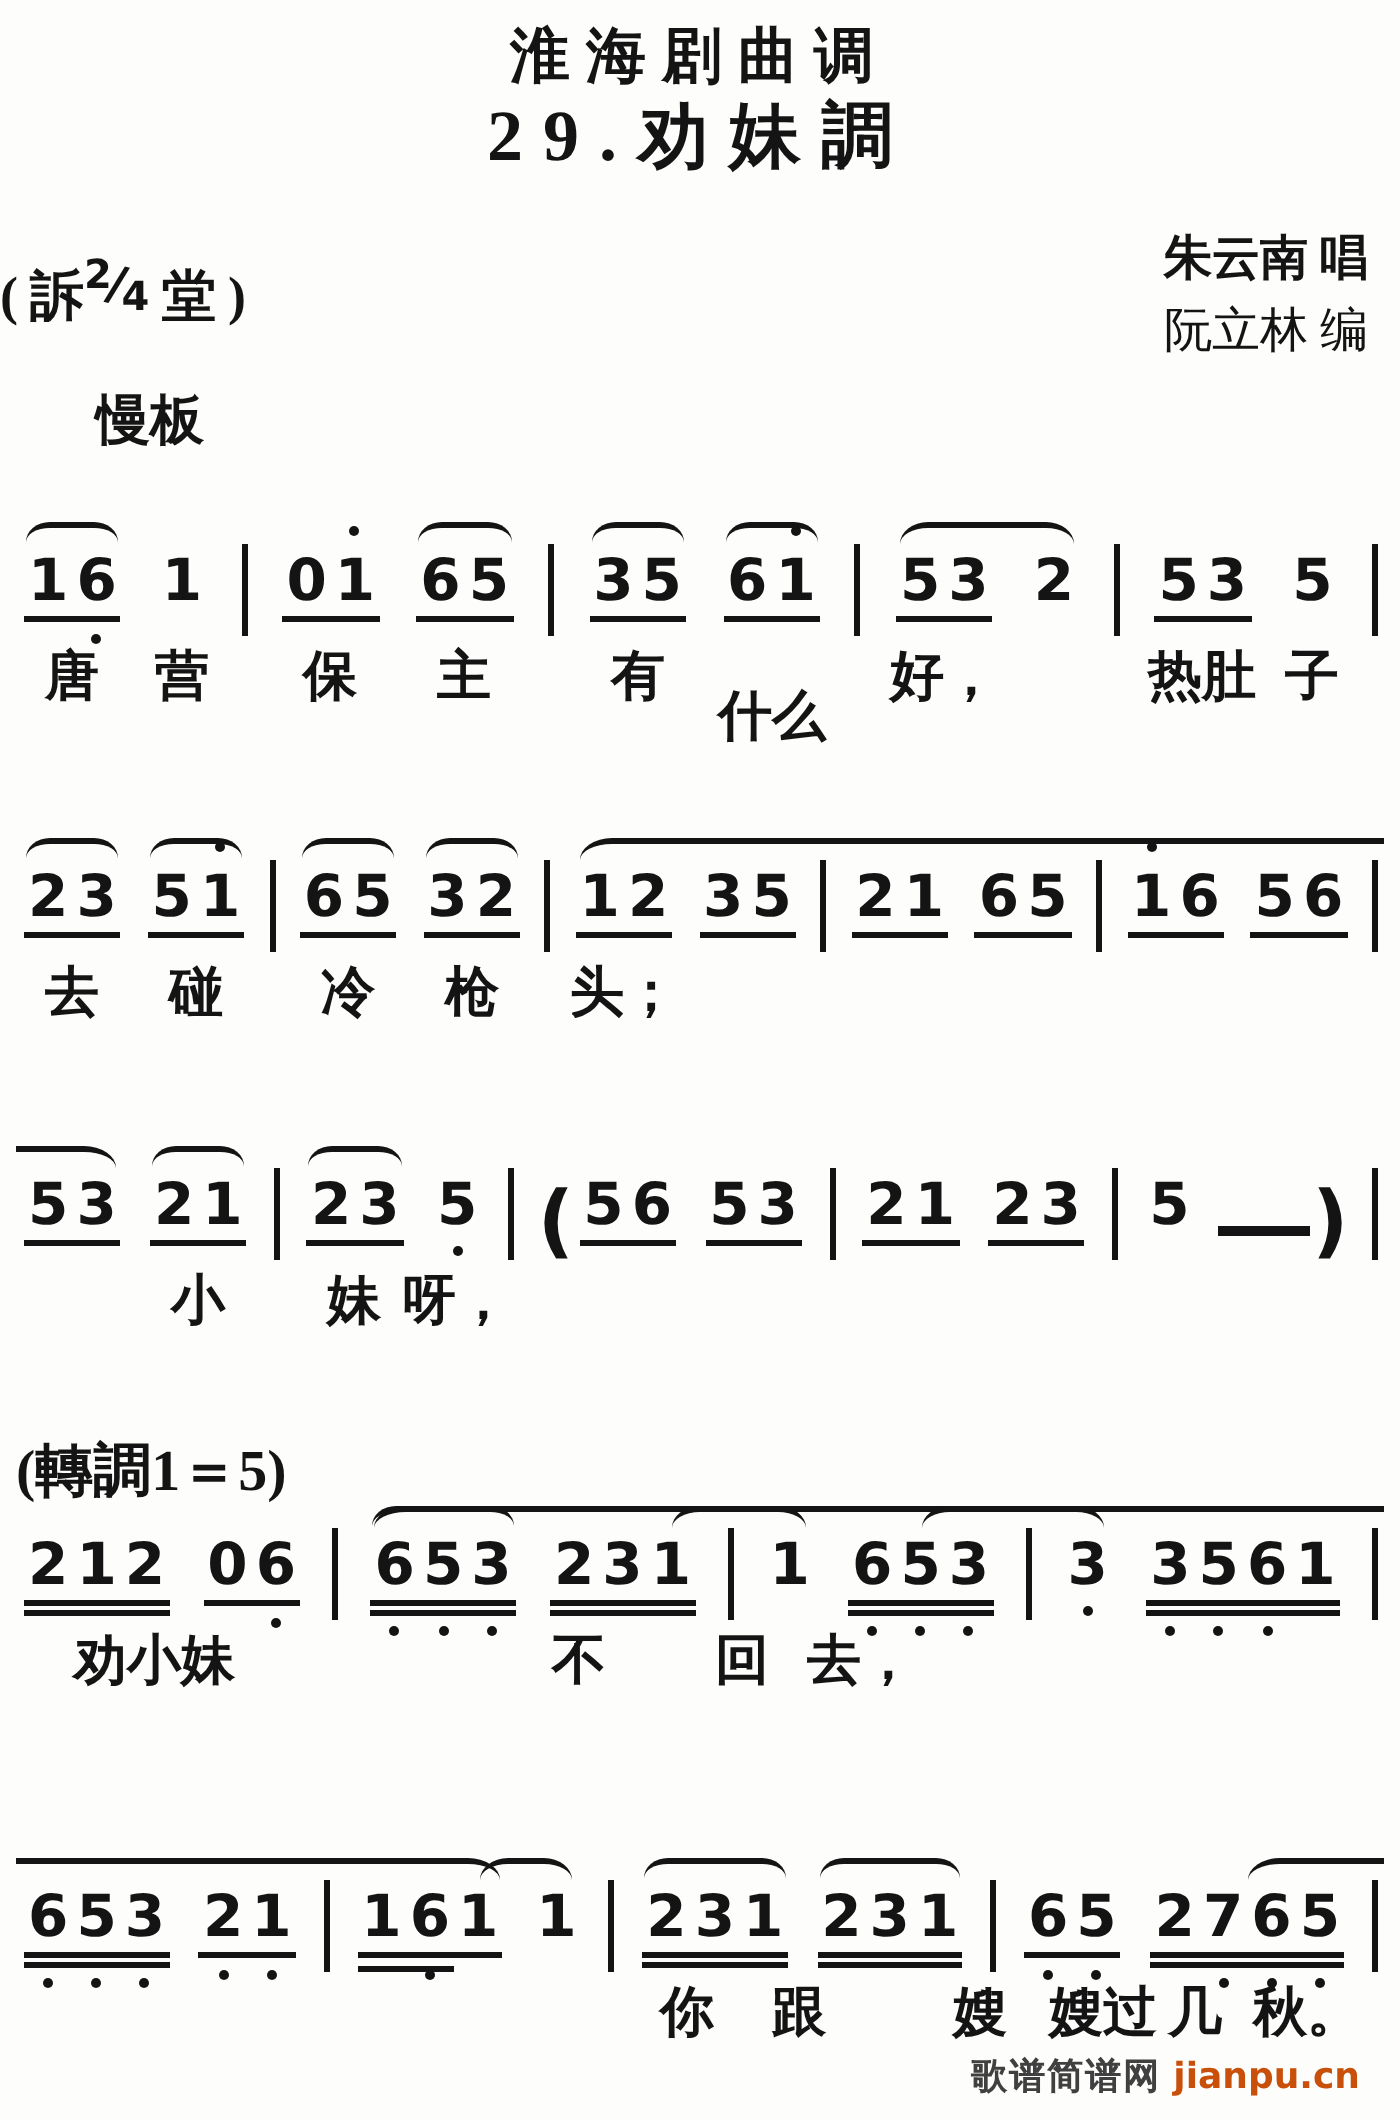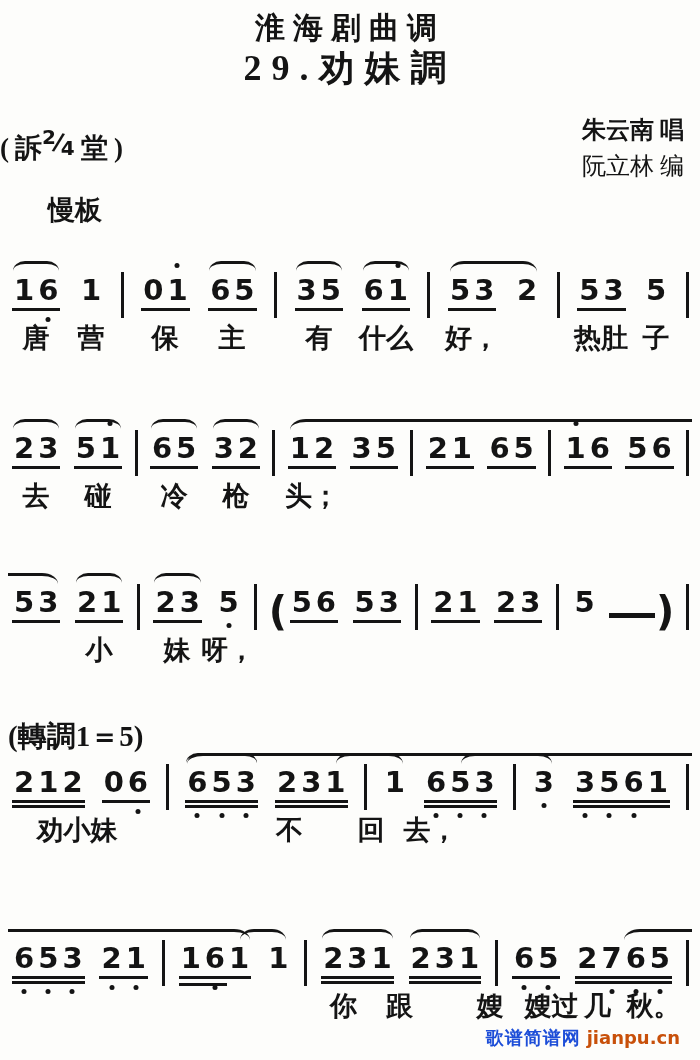"什么" span.lyr { margin-top: none -> 20px }
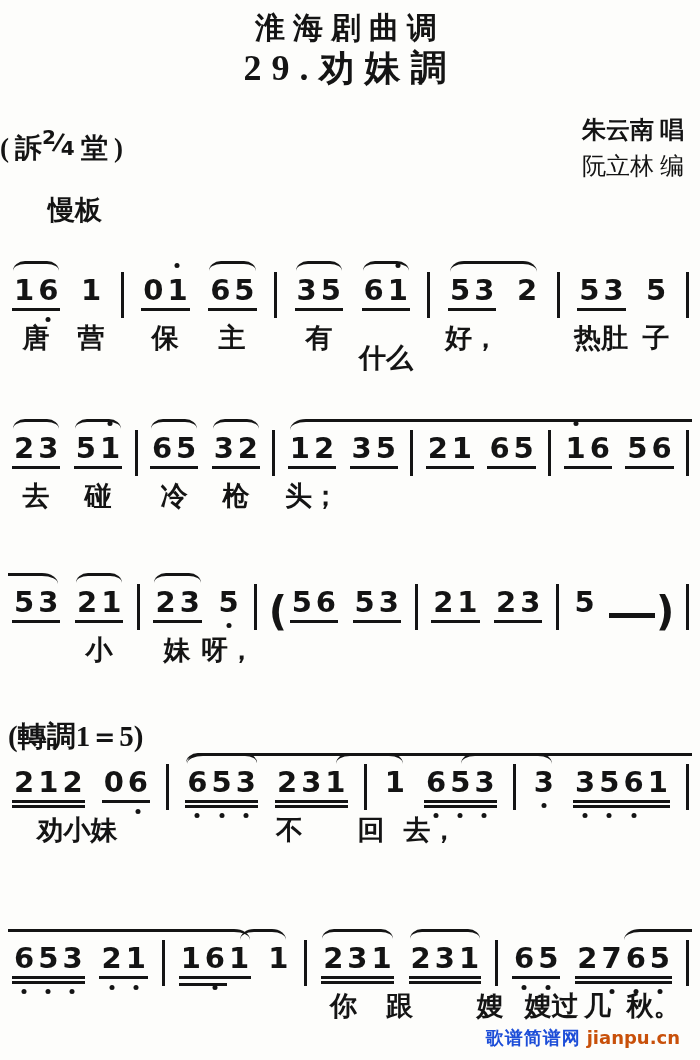"歌谱简谱网" span.site { color: #1d4ed8 -> #404040 }
